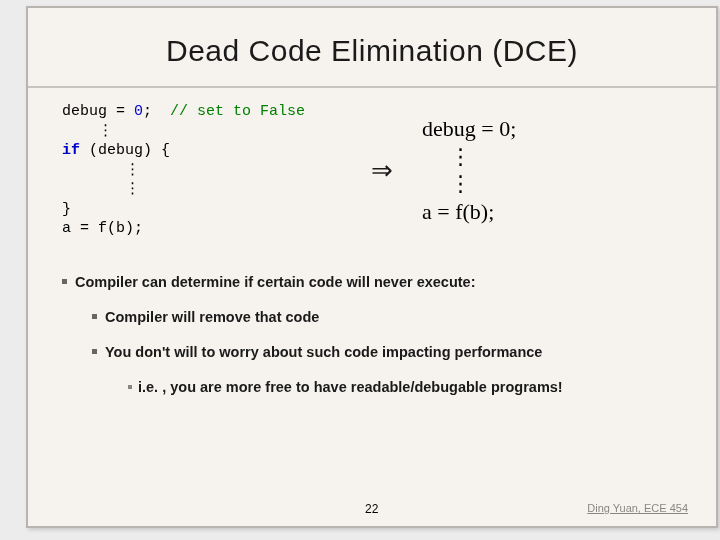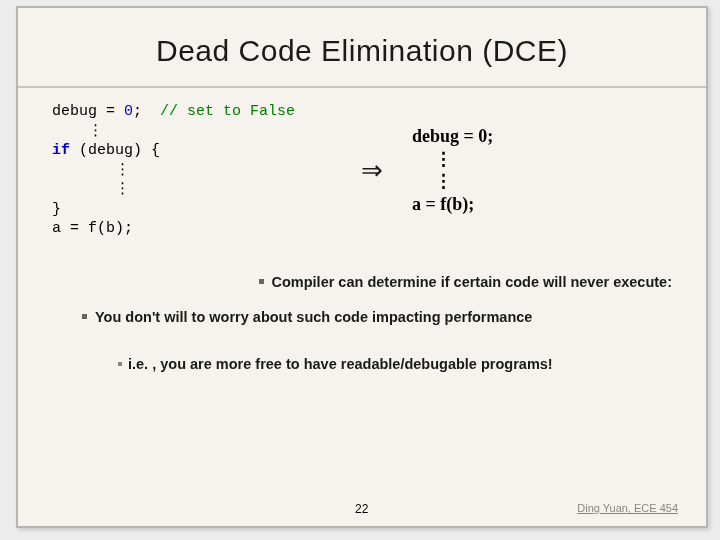"Dead Code Elimination (DCE)" .slide { left: 16px -> 26px }
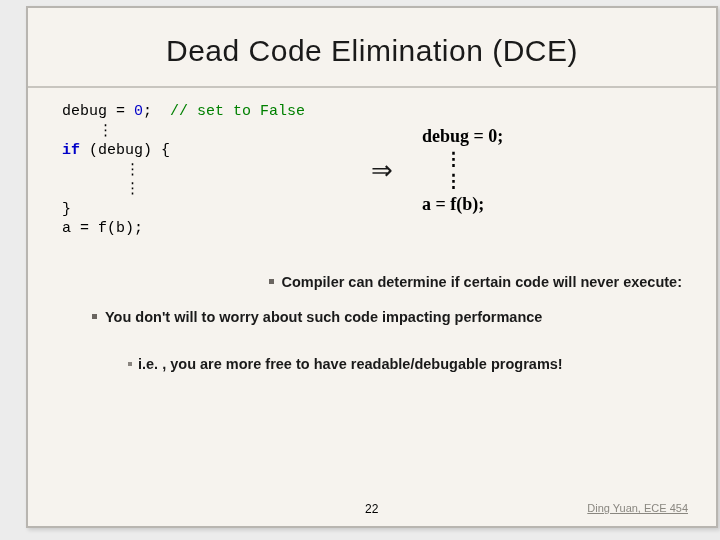"debug = 0; ⋮ ⋮" .code-right { font-size: 18px -> 22px; font-weight: bold -> normal }
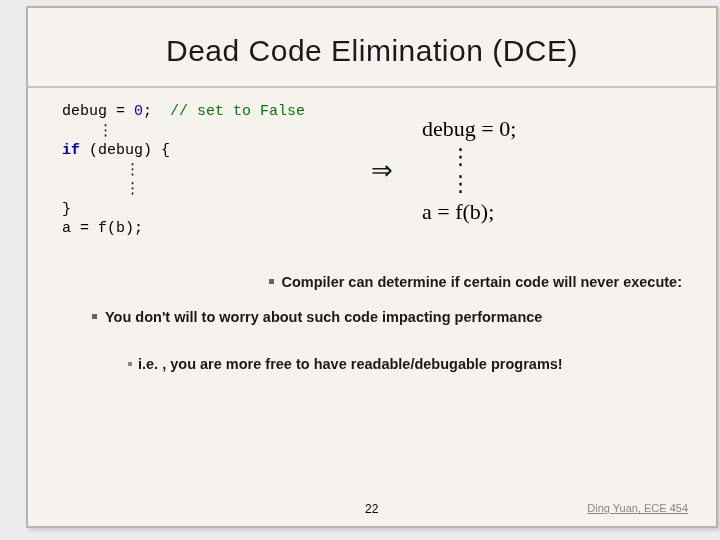"Compiler can determine if certain" .b1 { text-align: right -> none }
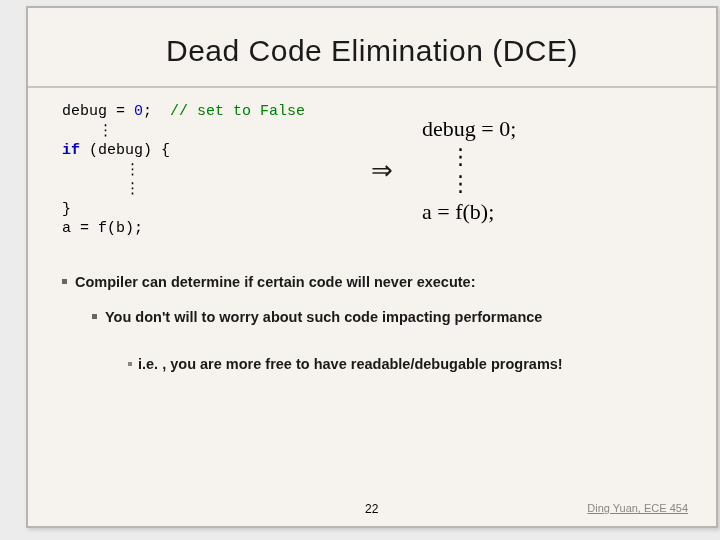"Compiler will remove that code" div.b2 { html: none -> <div><span></span><b>Compiler will remove that code</b></div> }
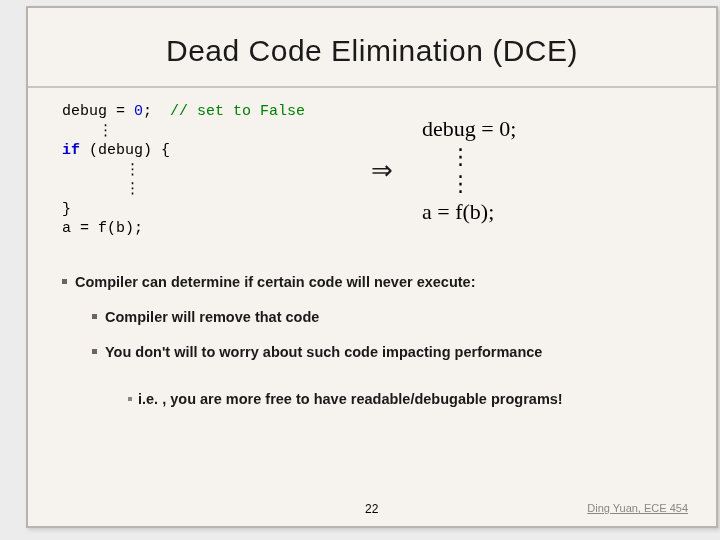"i.e. , you are more" .b3 { margin-top: 26px -> 14px }
